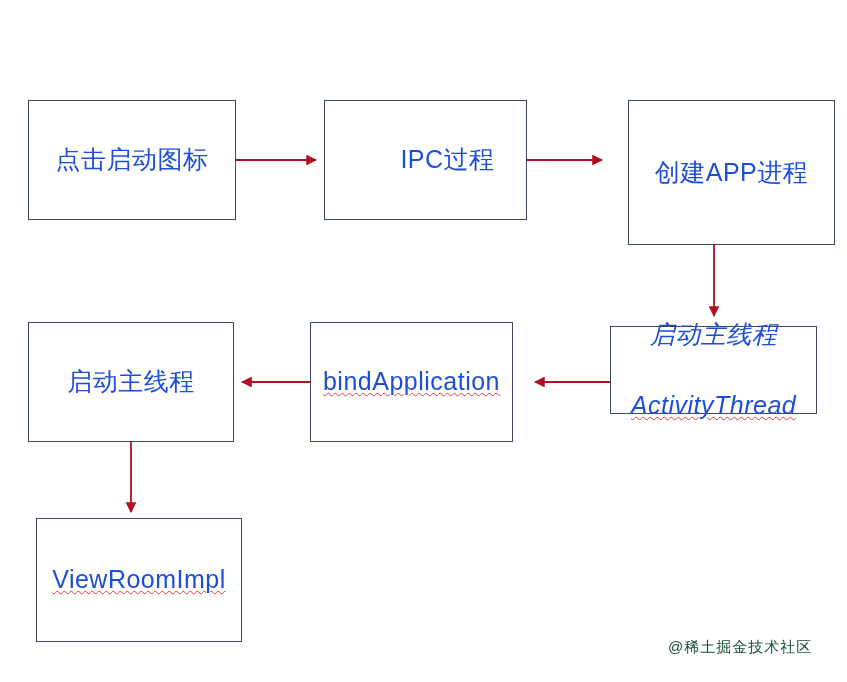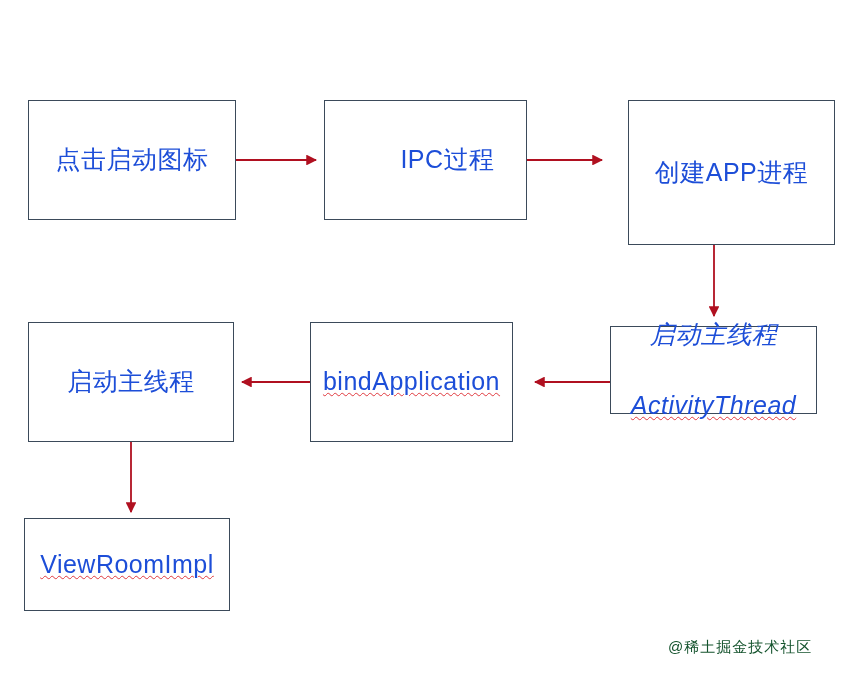"ViewRoomImpl" div.node { height: 93px -> 124px; left: 24px -> 36px }
